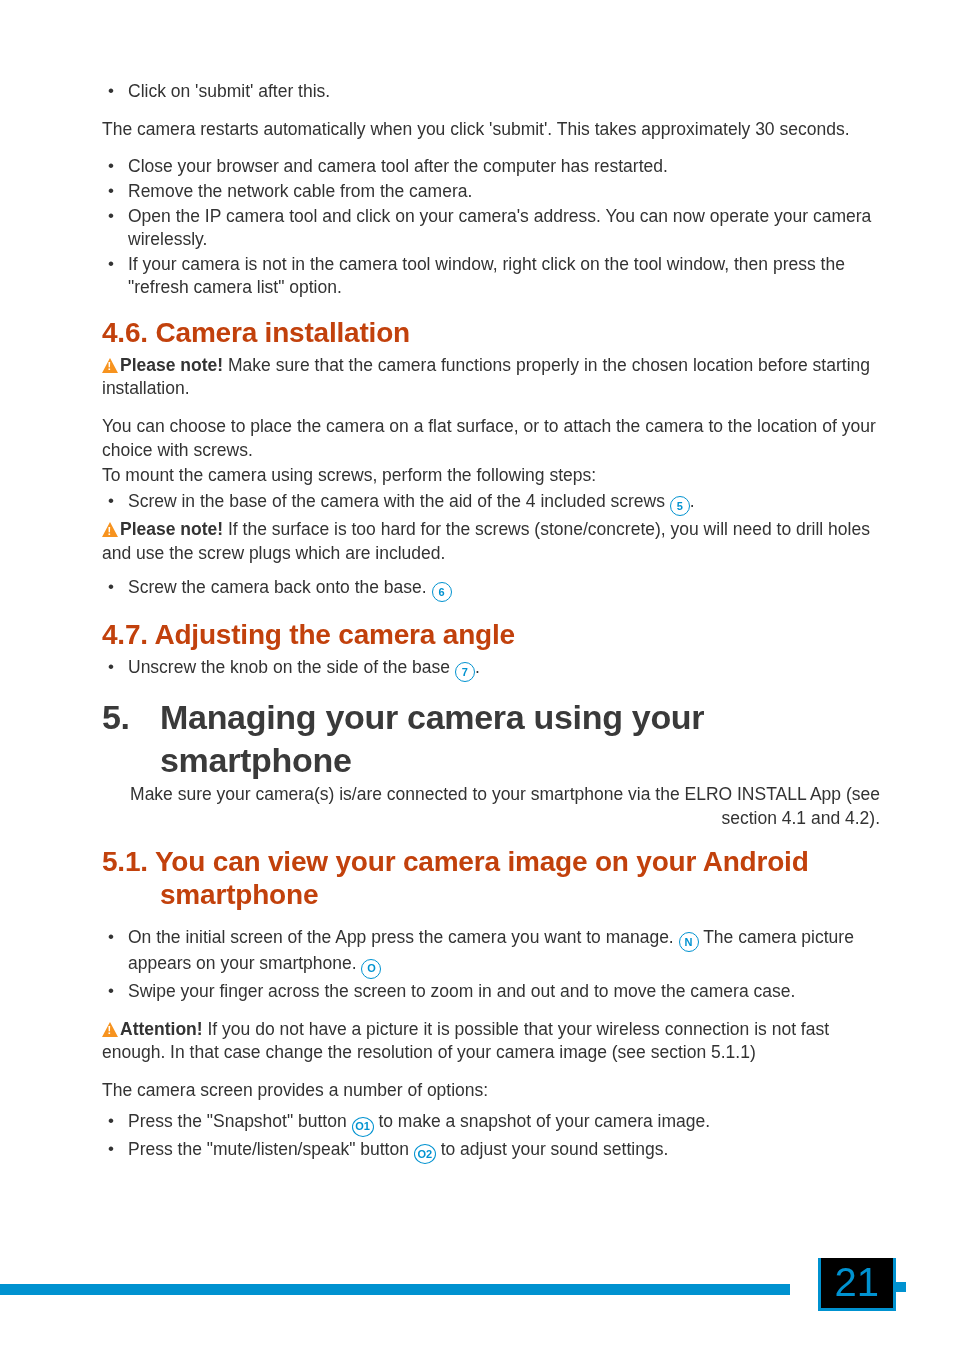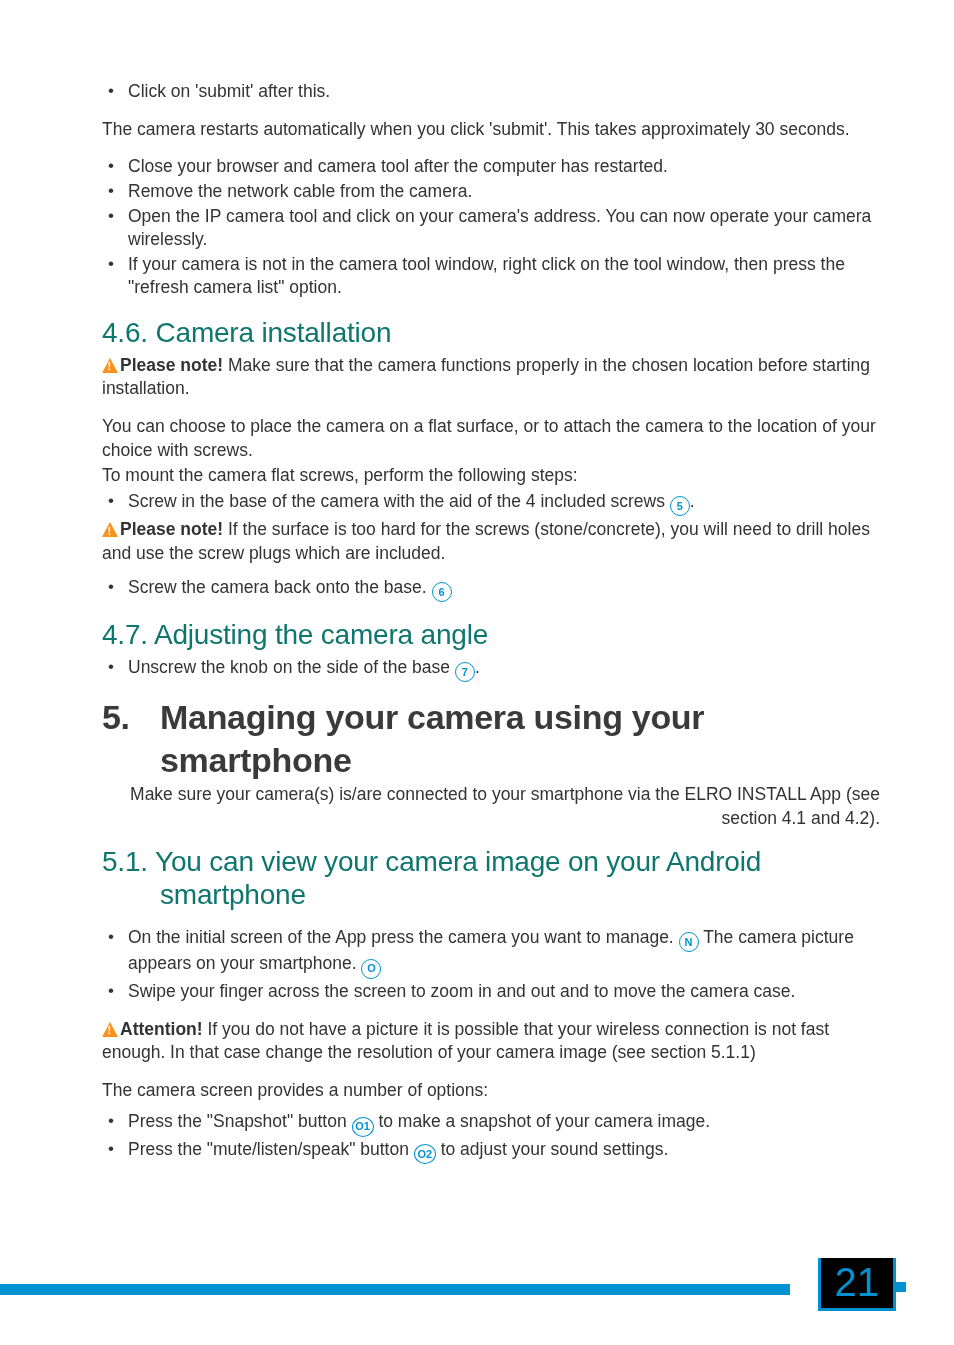"4.6. Camera installation" h2.sec { color: #0f766e -> #c2410c; font-weight: 400 -> 700 }
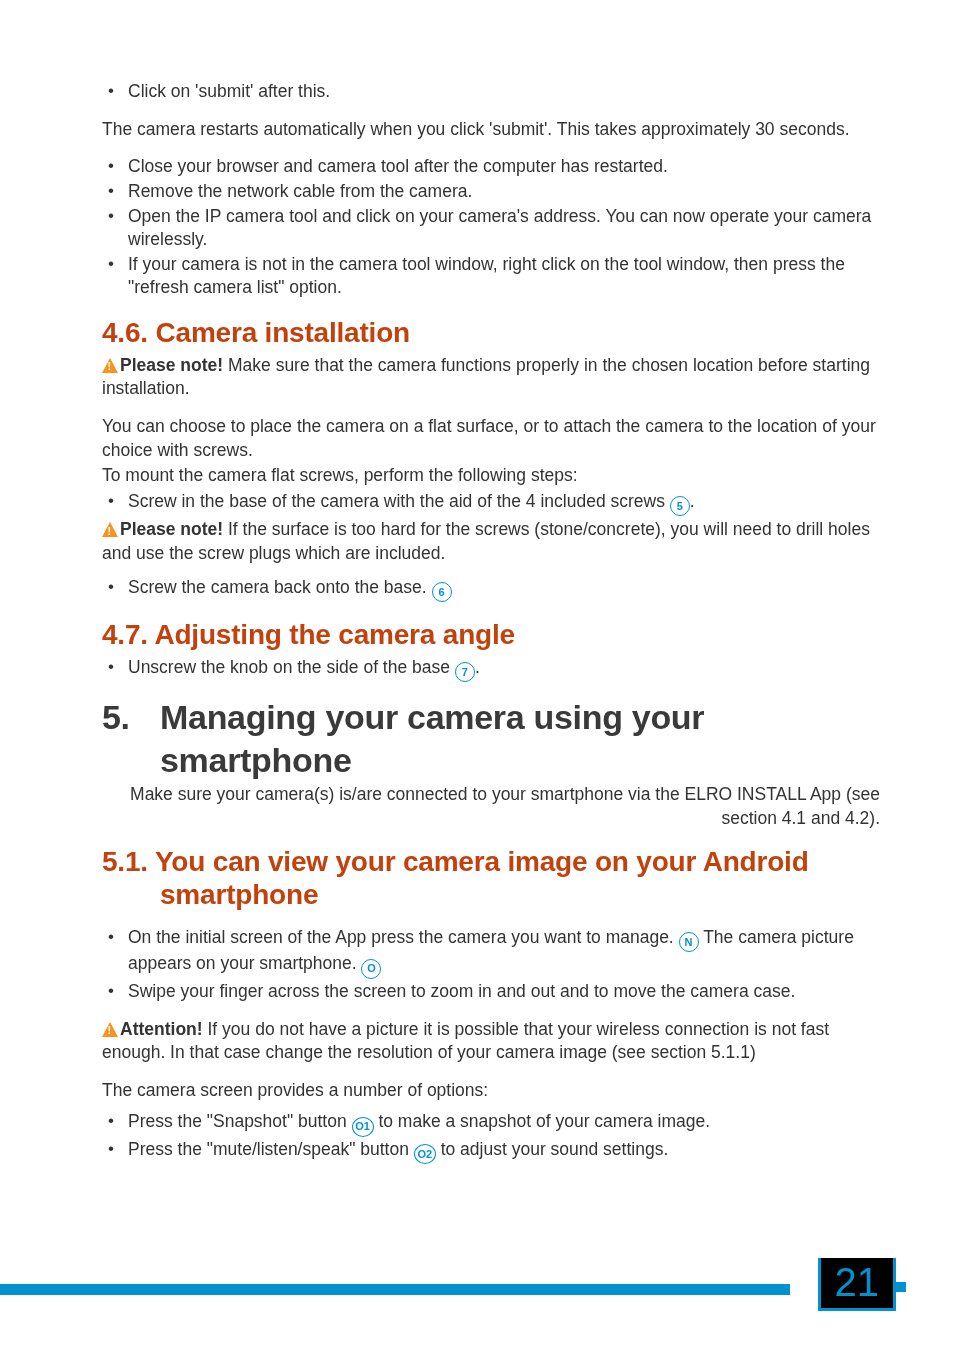"To mount the camera flat" p.para { text: flat -> using }
